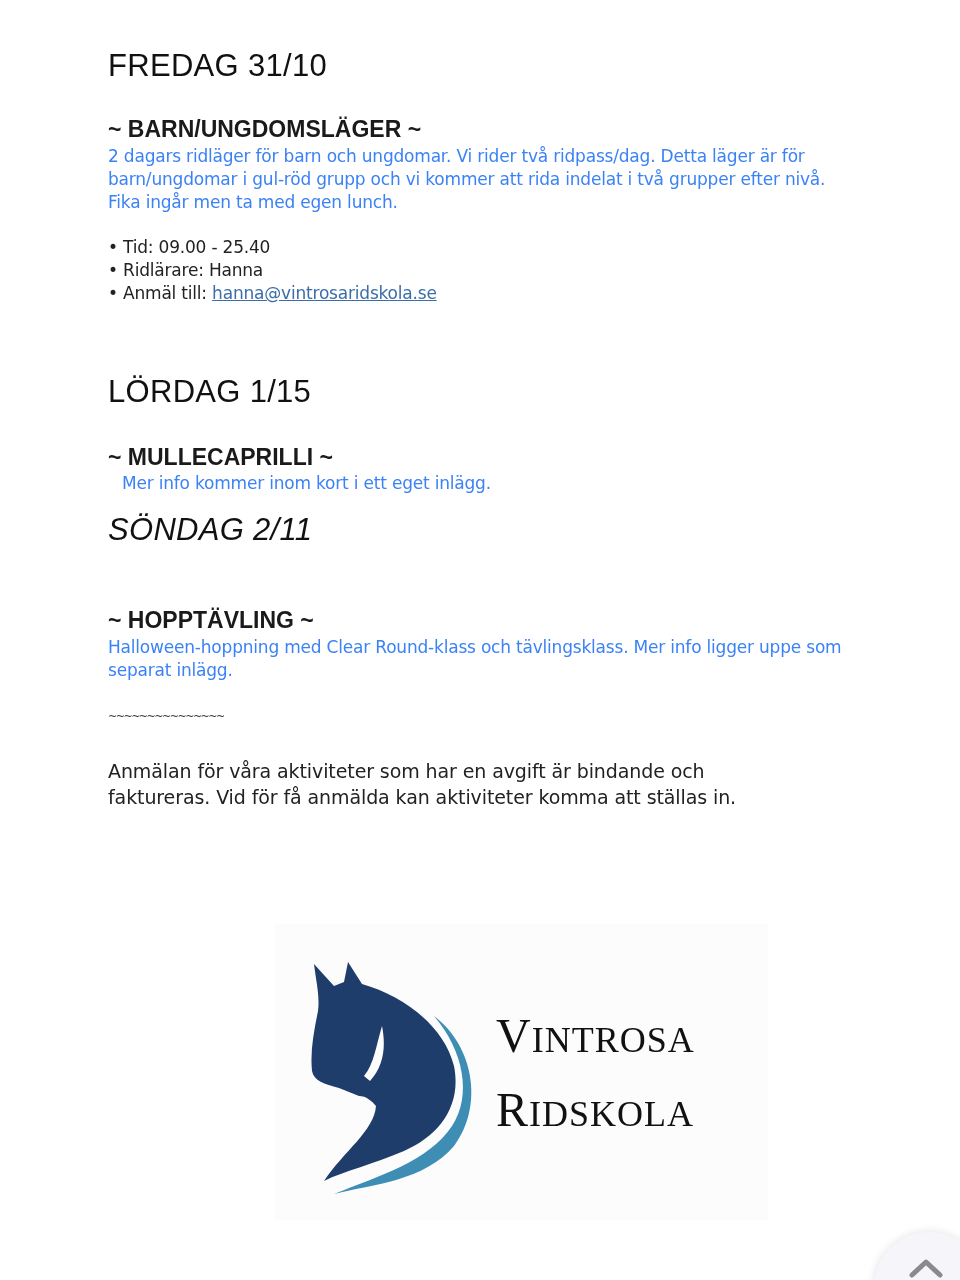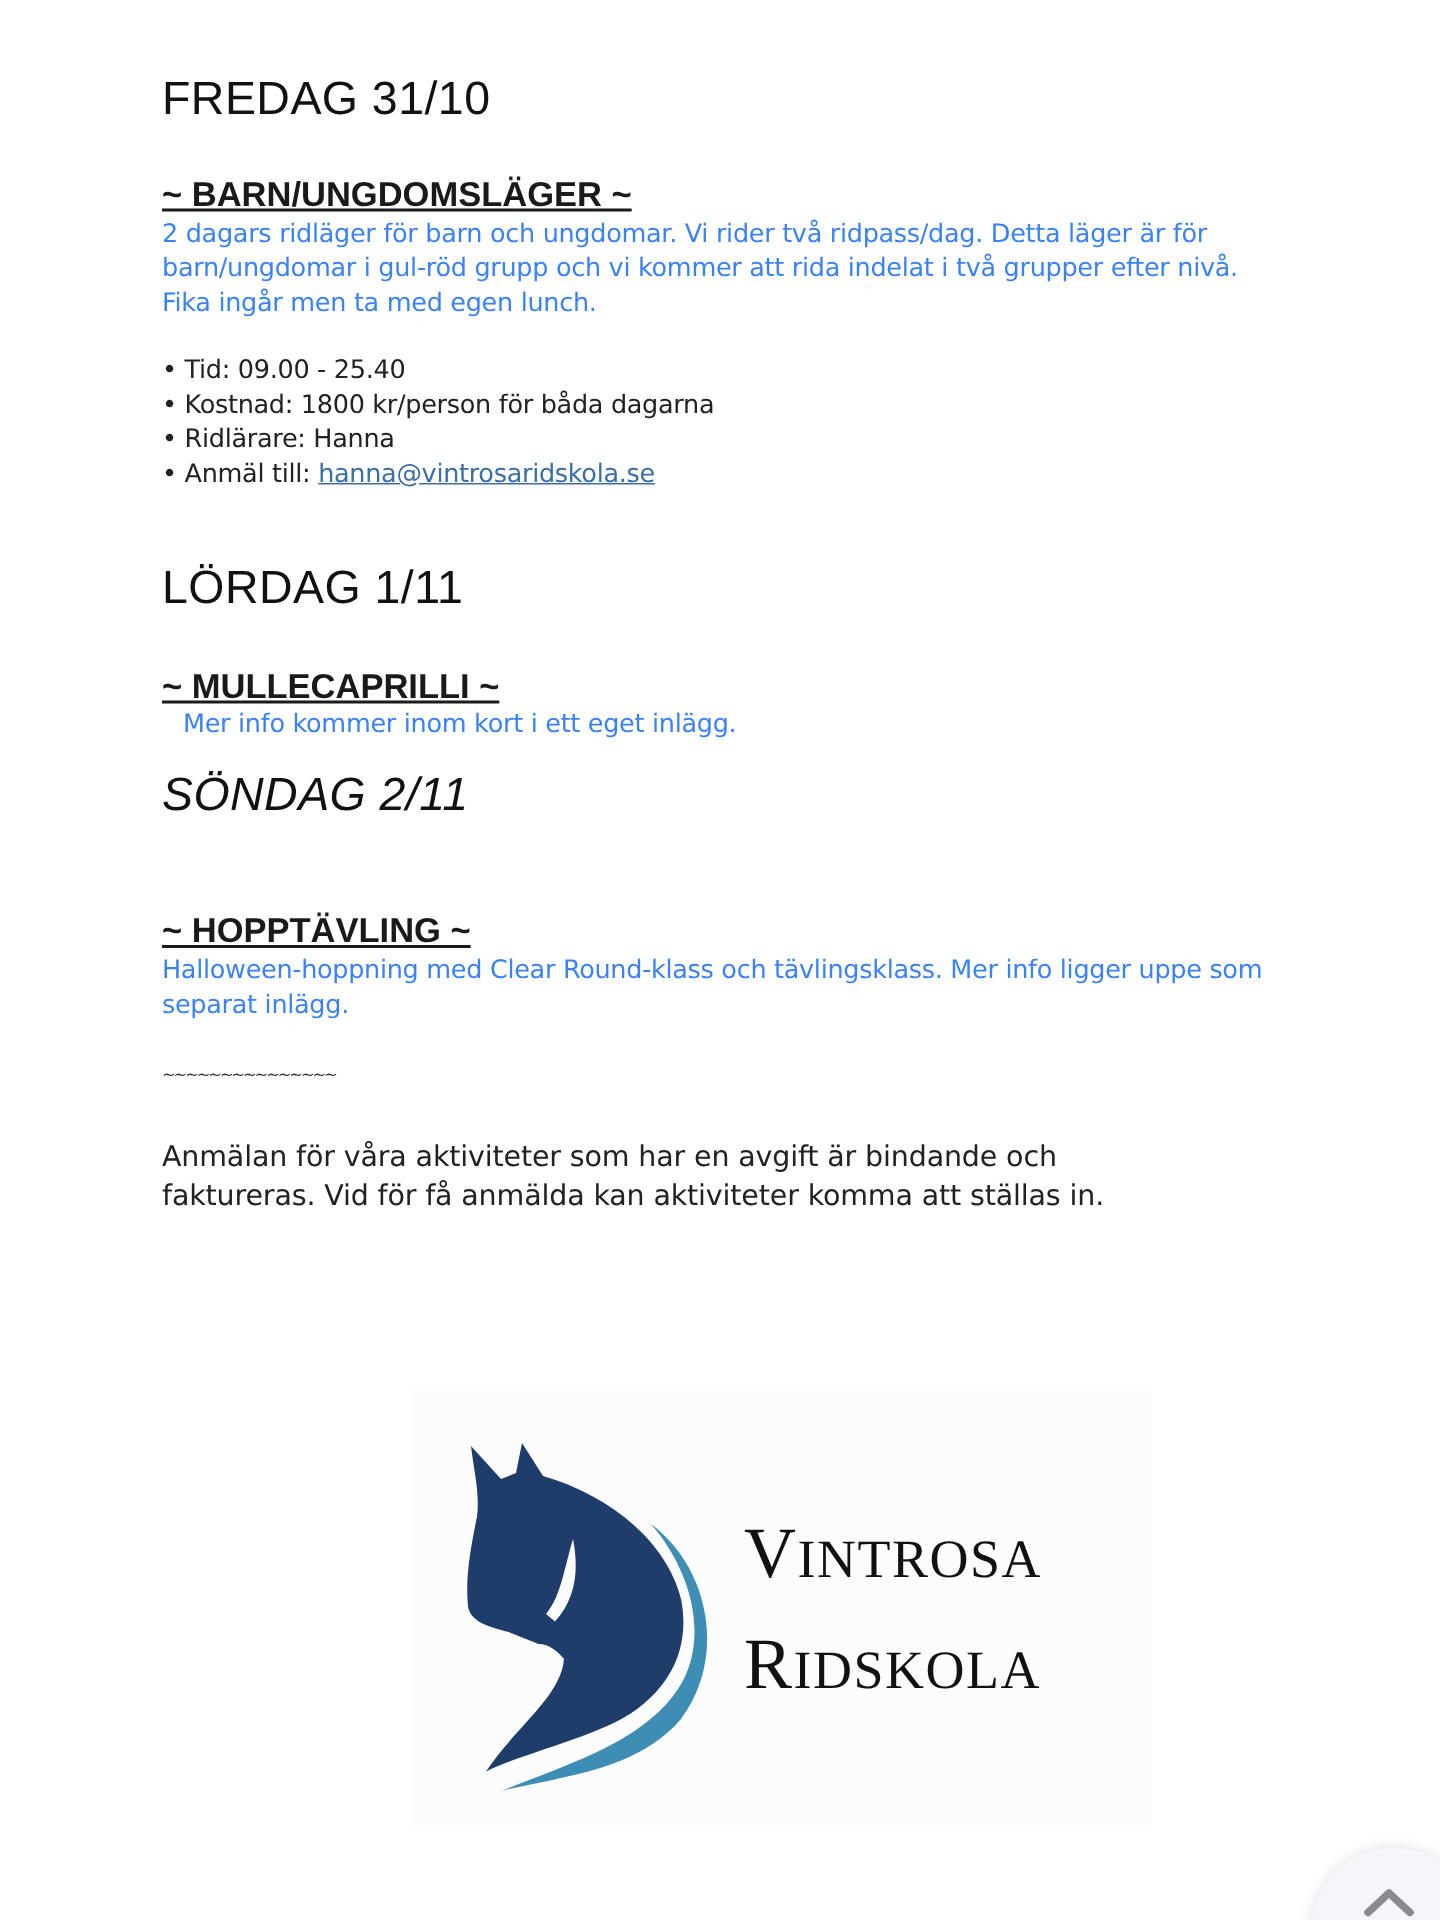"~ BARN/UNGDOMSLÄGER ~" .event-title { text-decoration: underline -> none }
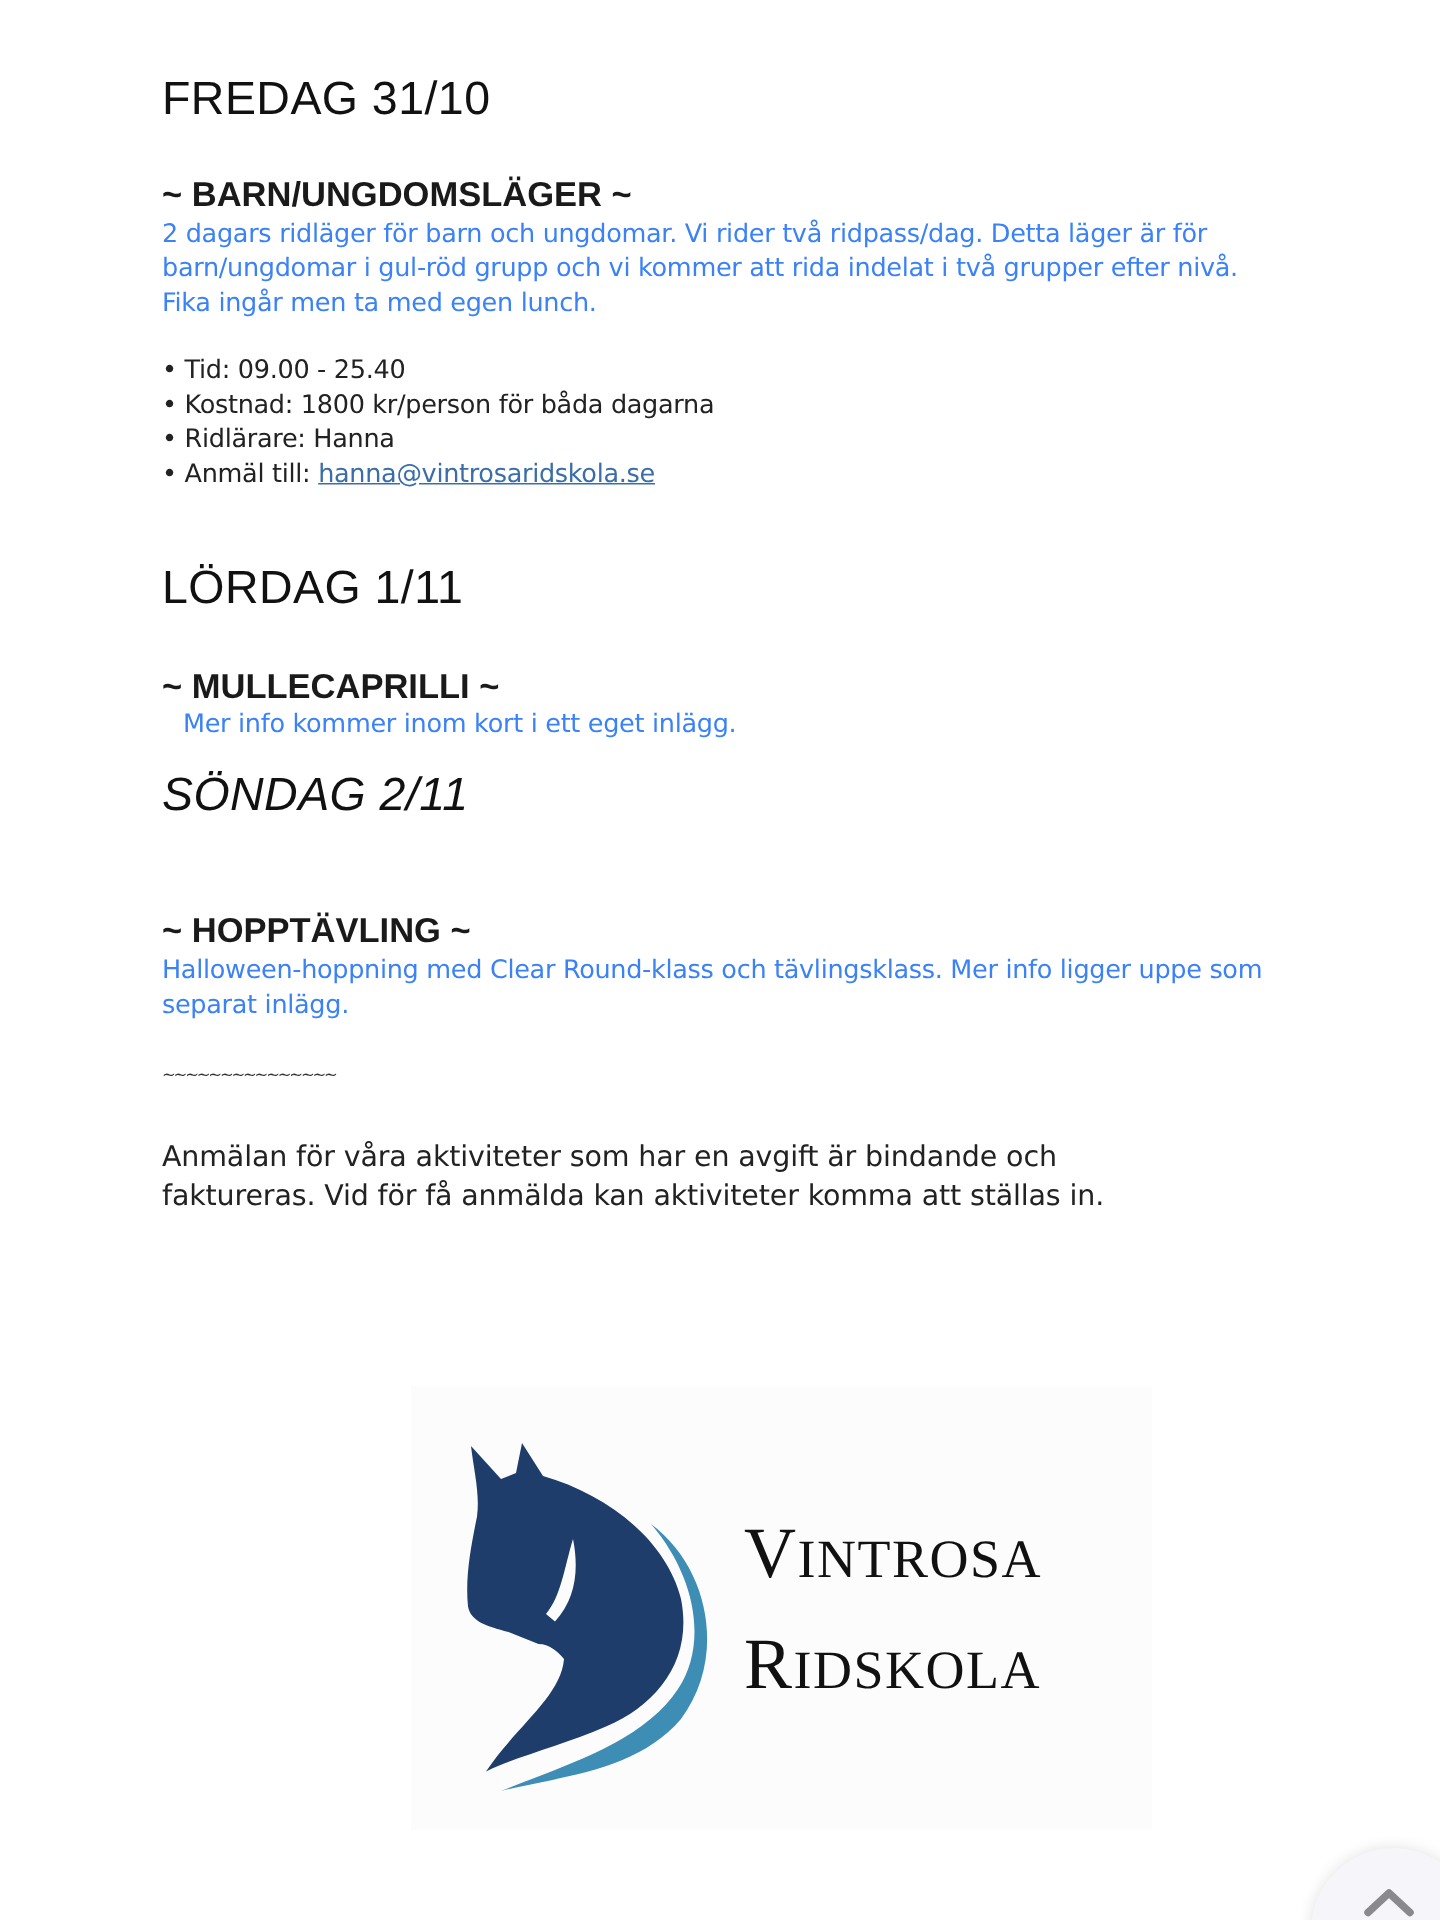"Kostnad: 1800 kr/person för båda" li { html: <li>Kostnad: 1800 kr/person för båda dagarna</li> -> none }
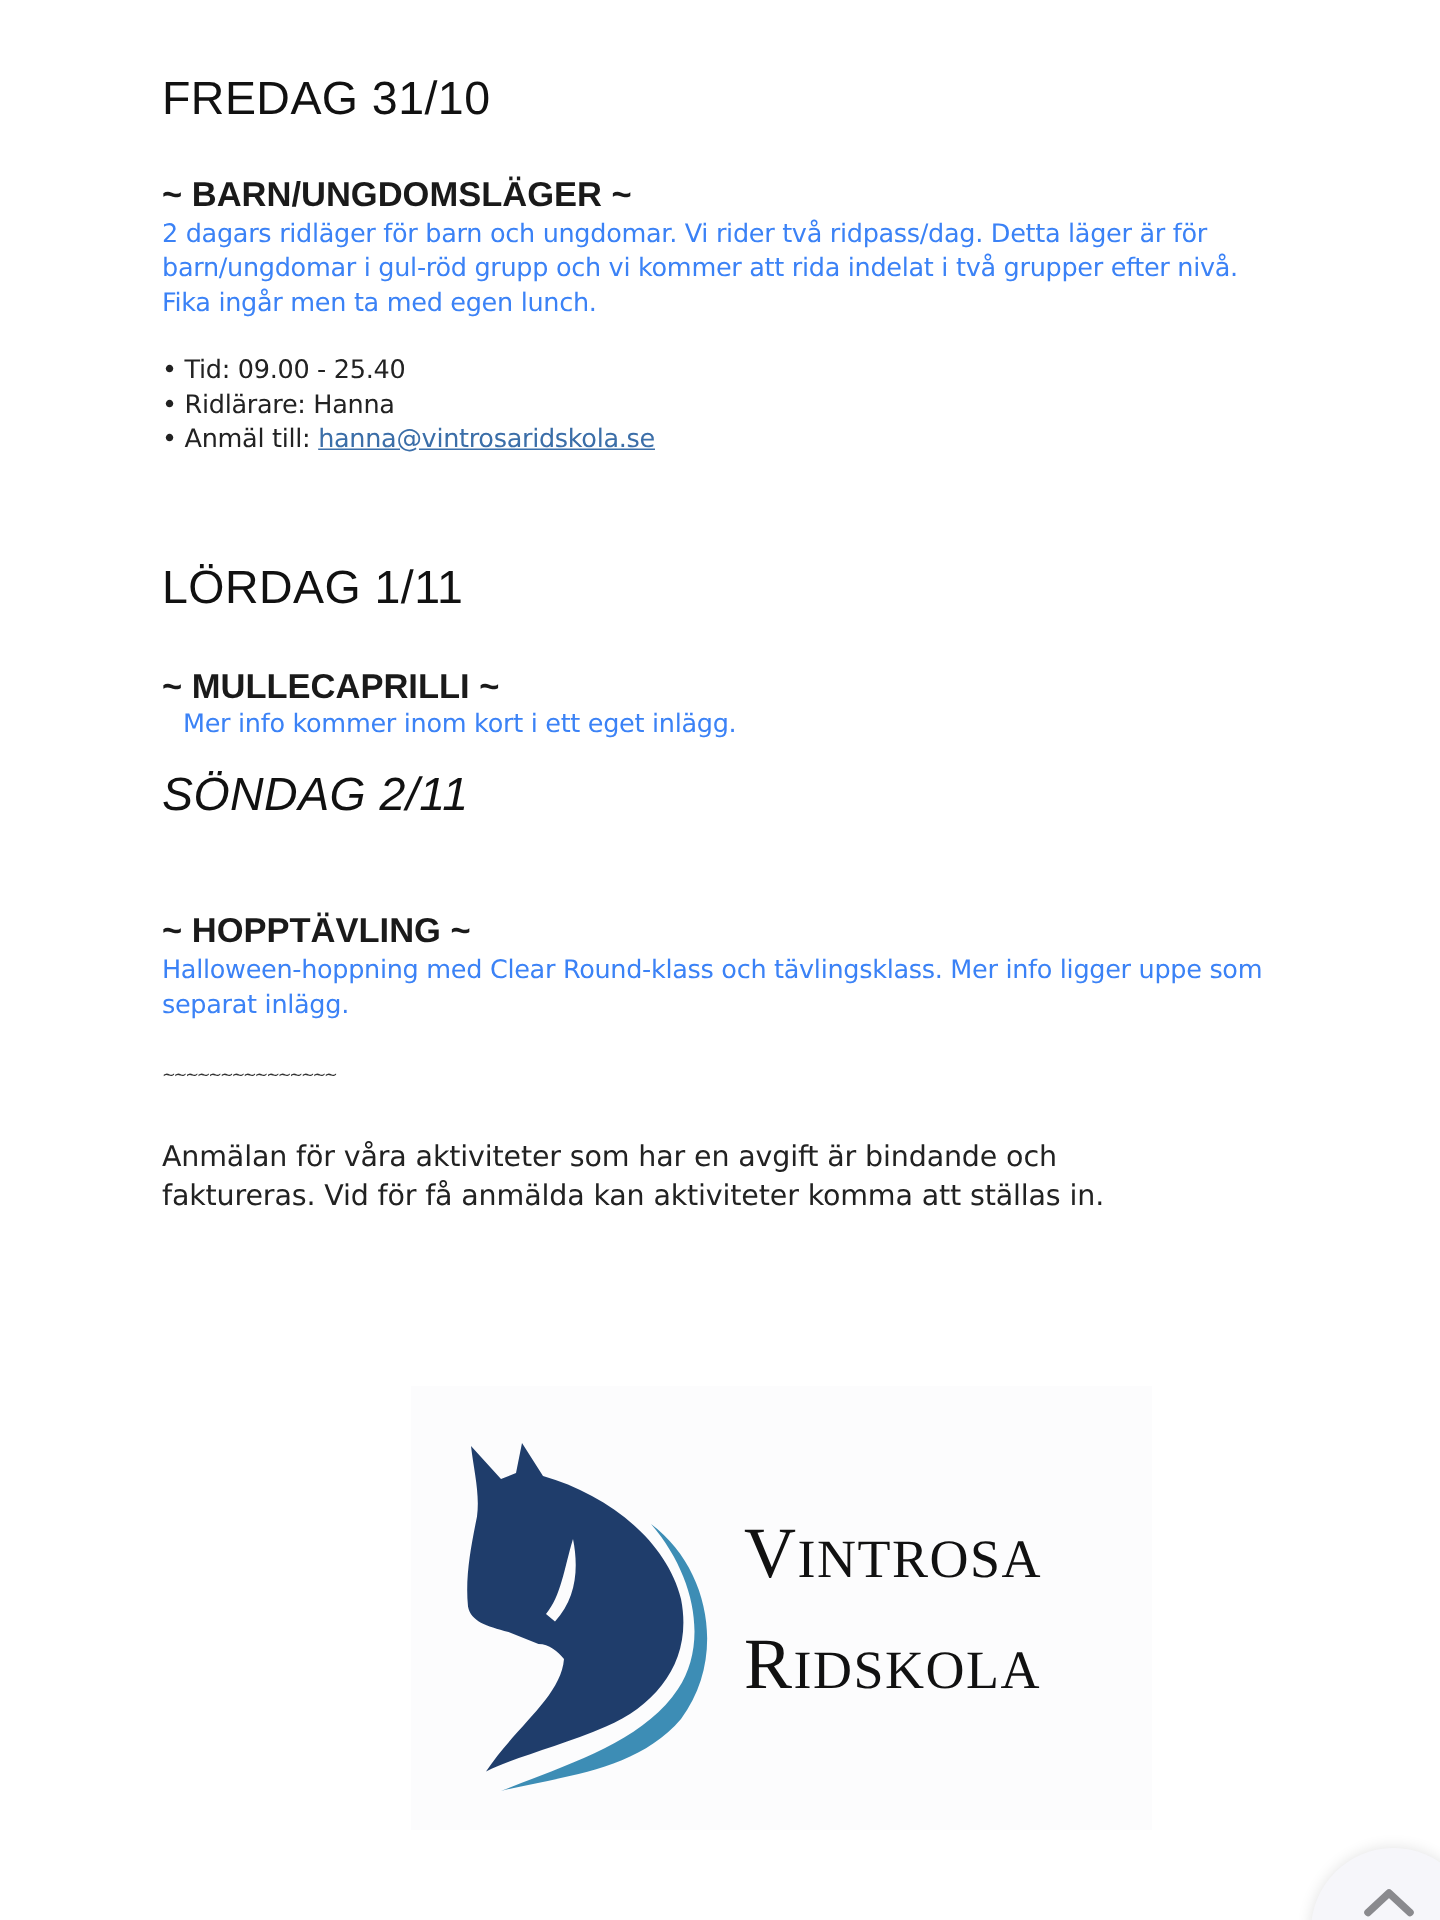"LÖRDAG 1/11" h2.day-heading { text: 1/11 -> 1/15 }
